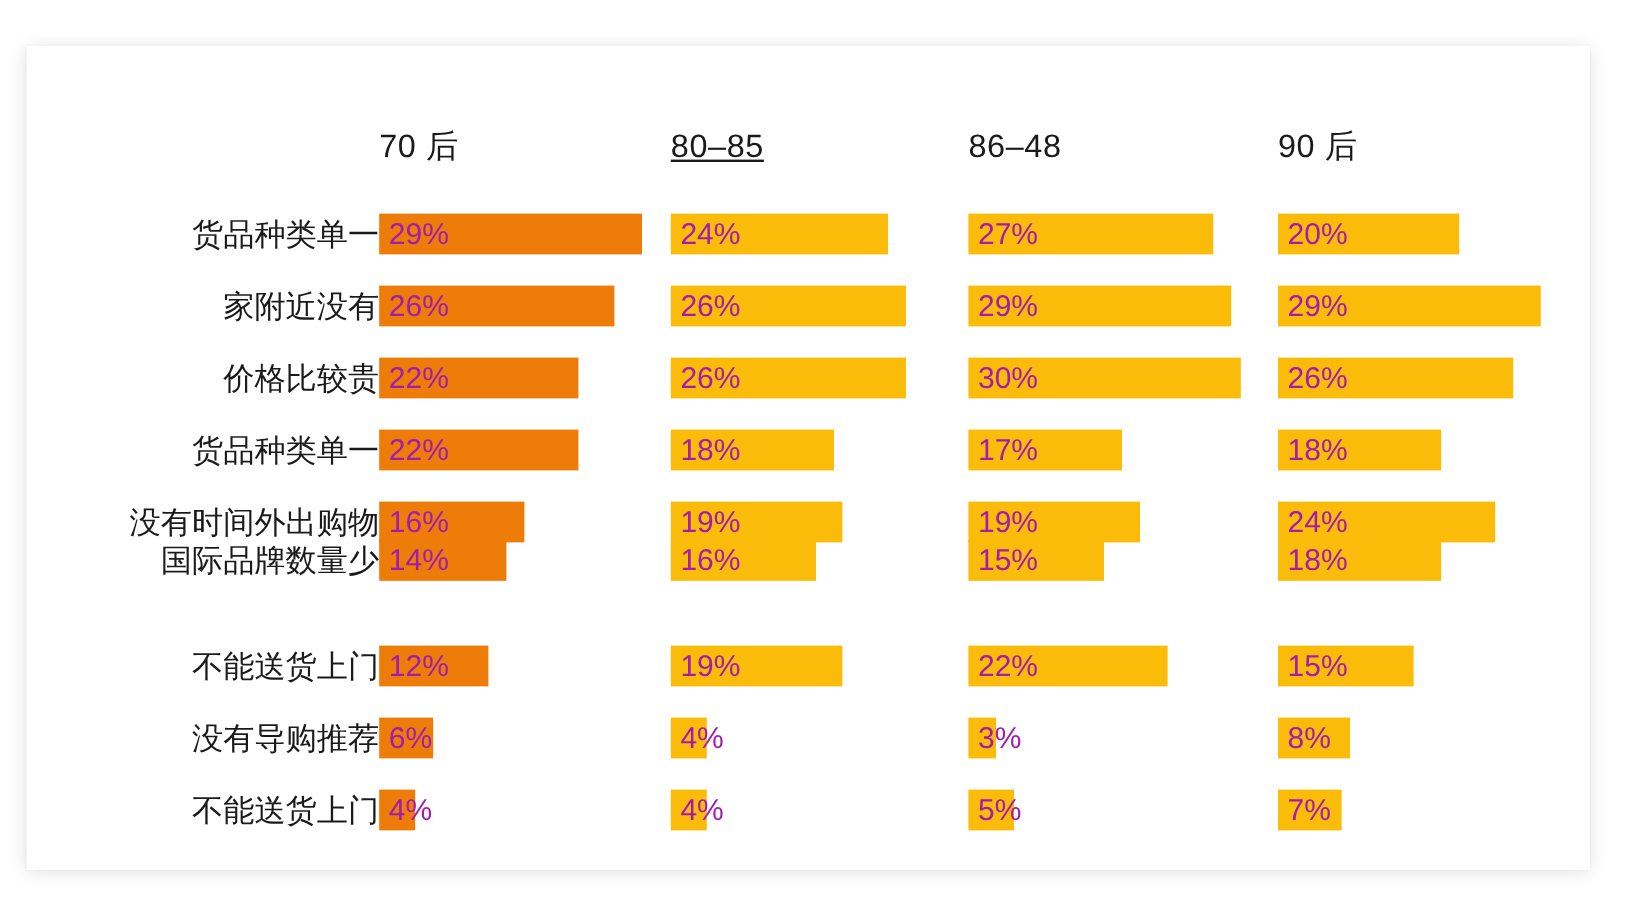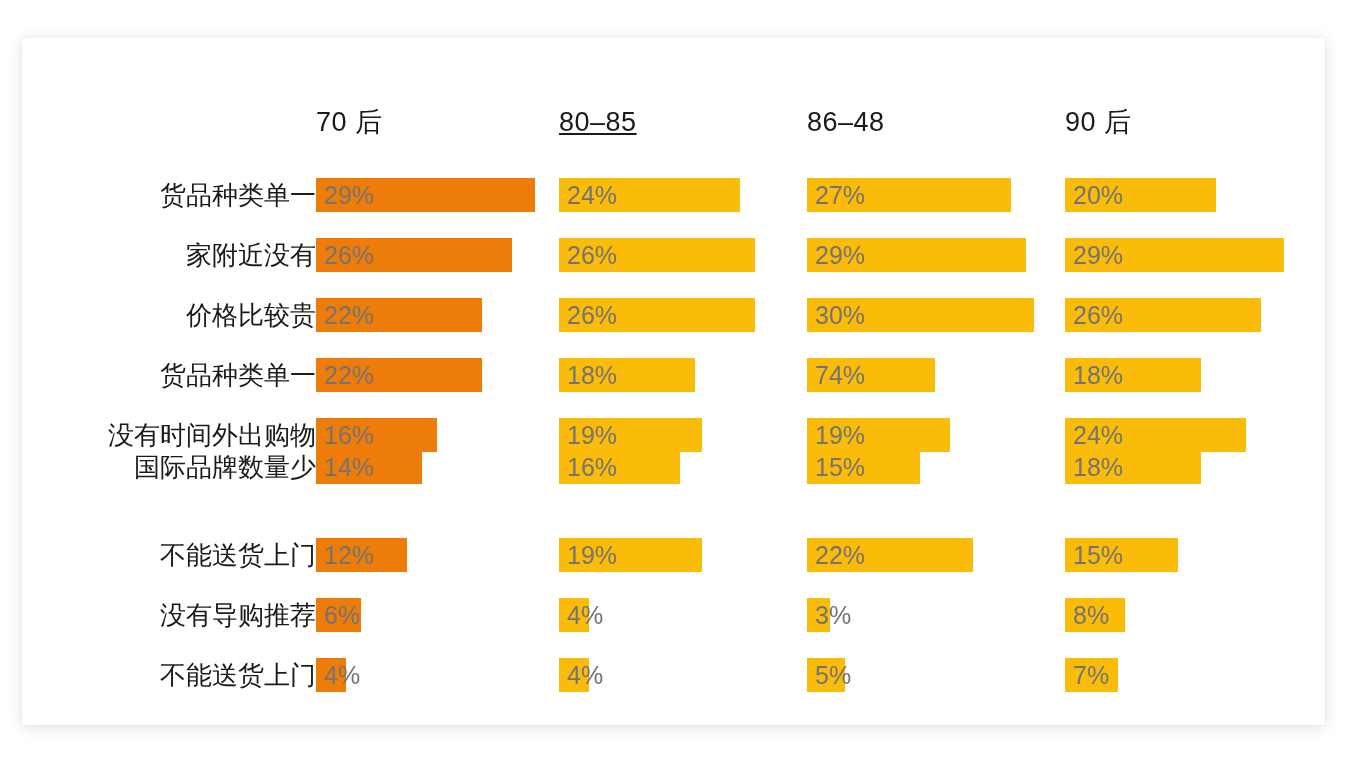"29%" .bar-value { color: #737373 -> #a21caf }
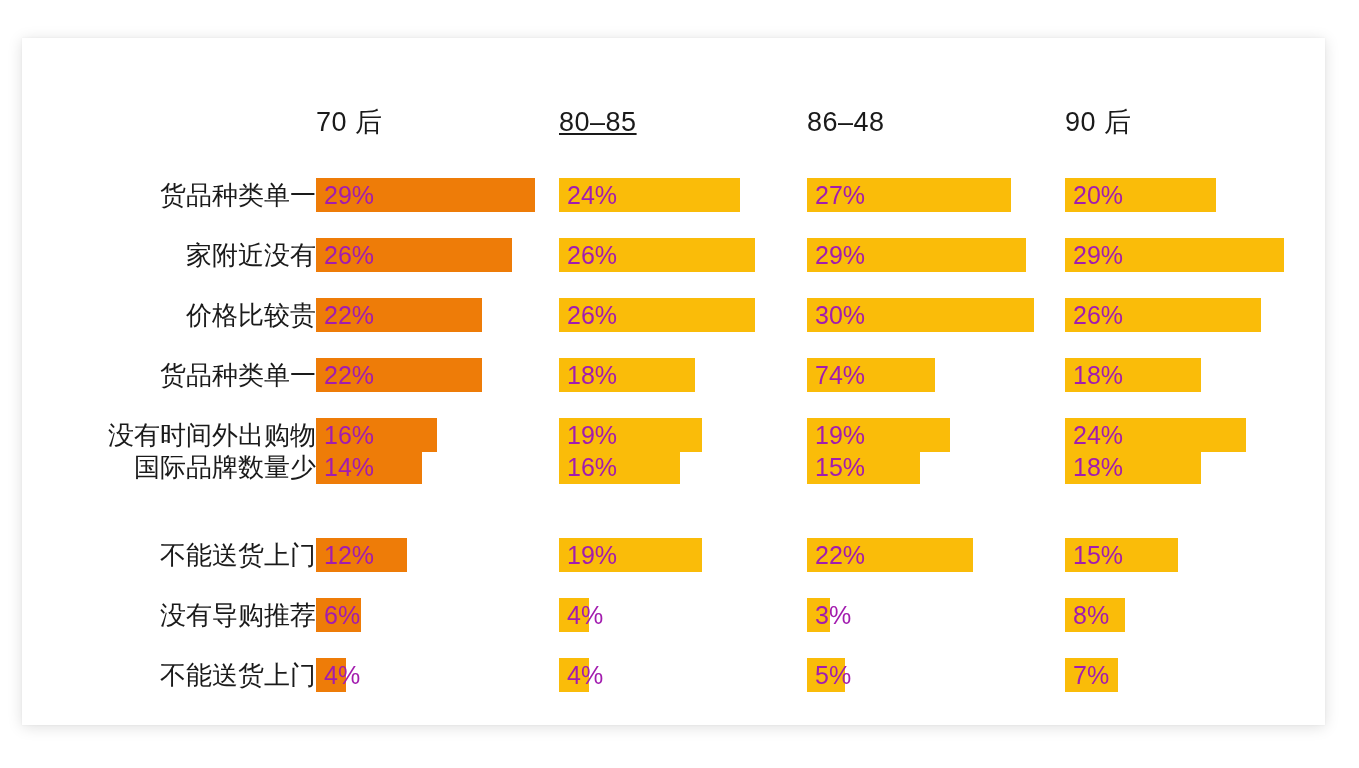"74%" div.bar-value { text: 74% -> 17% }
